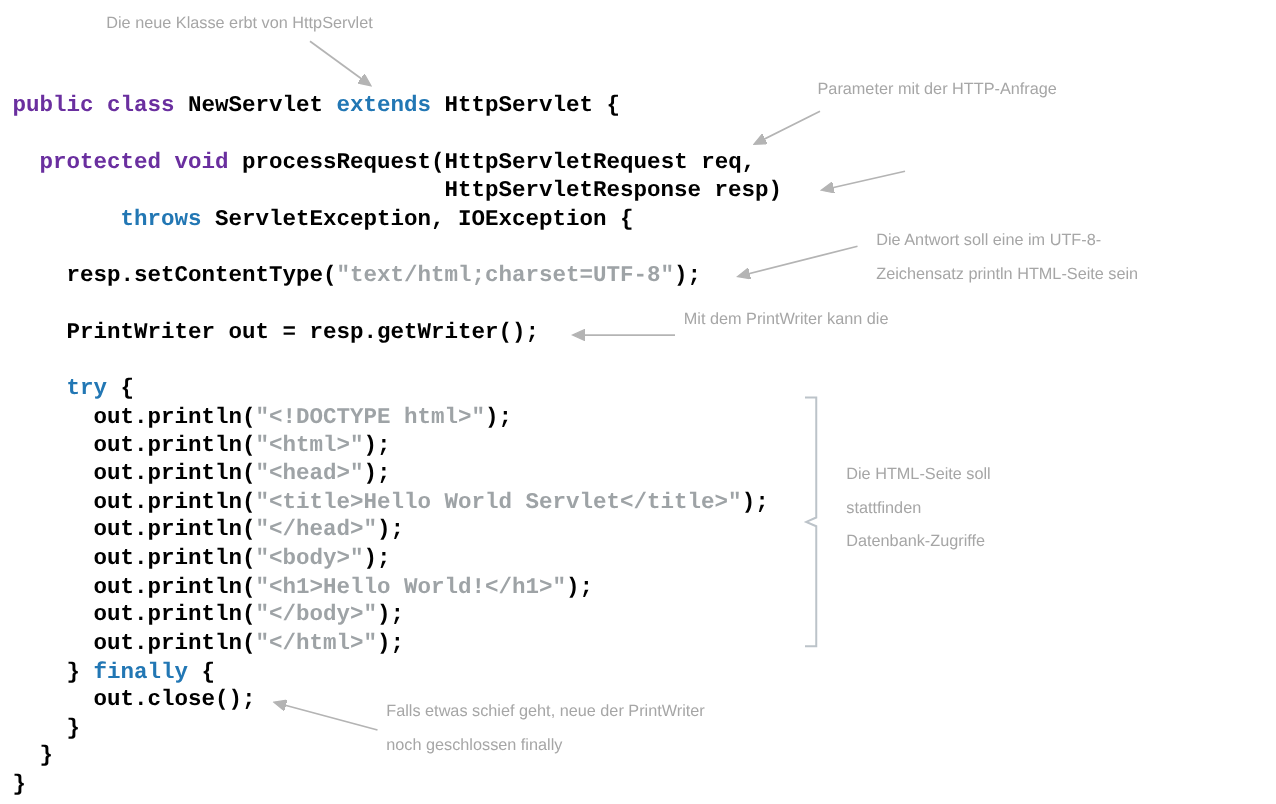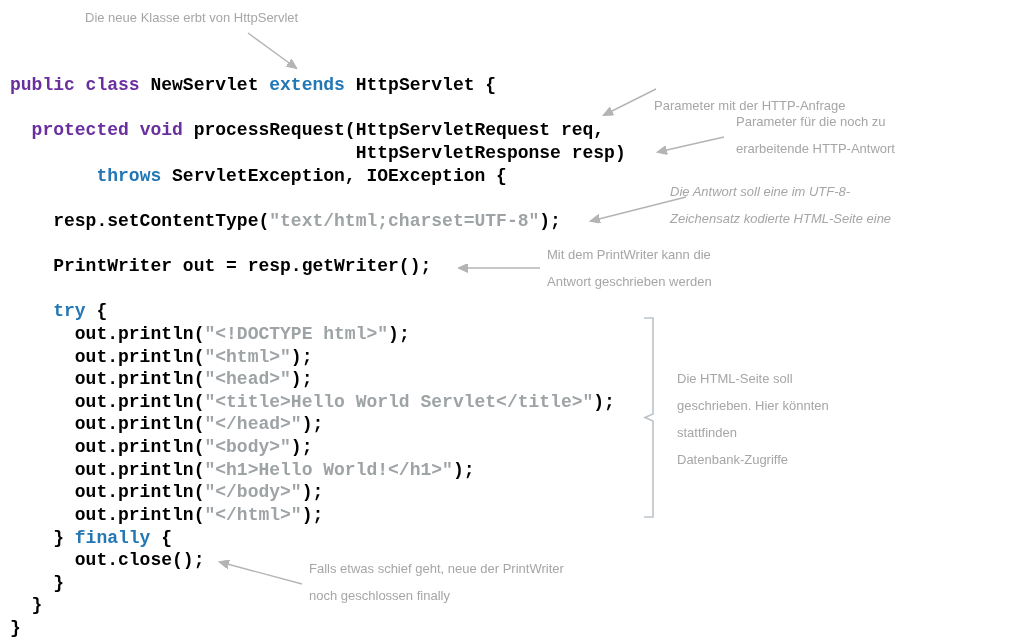"Parameter mit der HTTP-Anfrage" #ann-request { margin-top: 35px -> none }
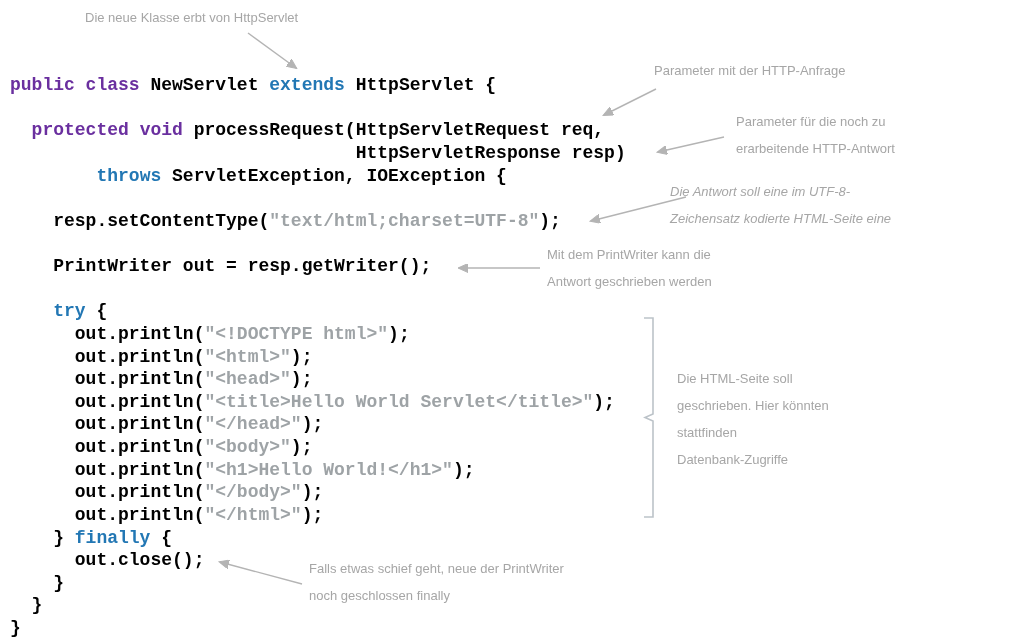"Parameter für die noch zu" div.ann { html: <div> <span>Parameter für die noch zu</span> <span>erarbeitende HTTP-Antwort</span> </div> -> none }
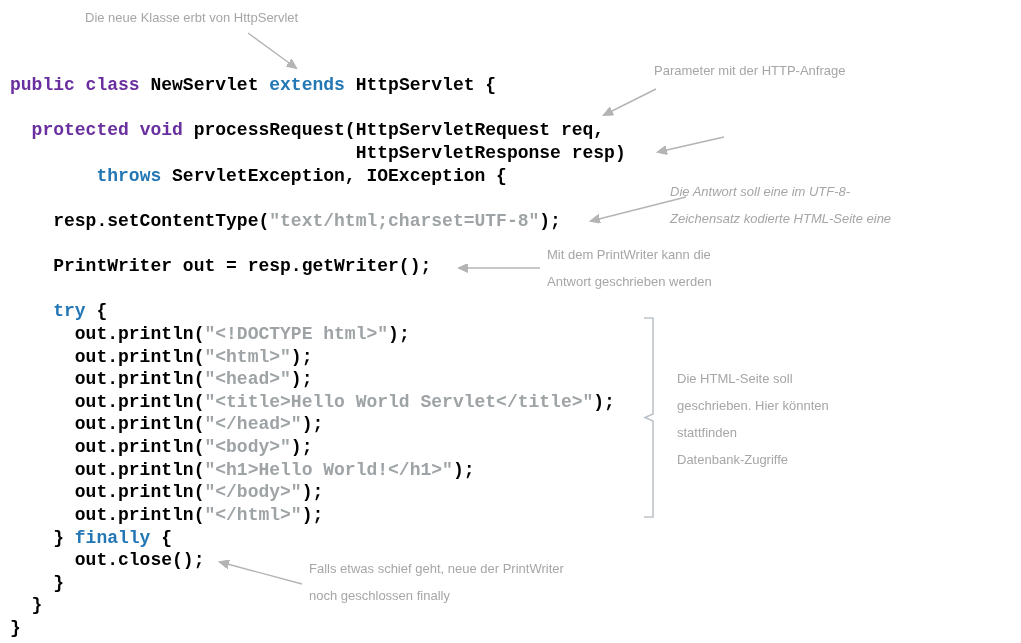"Die Antwort soll eine im" #ann-contenttype { font-style: italic -> none; left: 670px -> 701px }
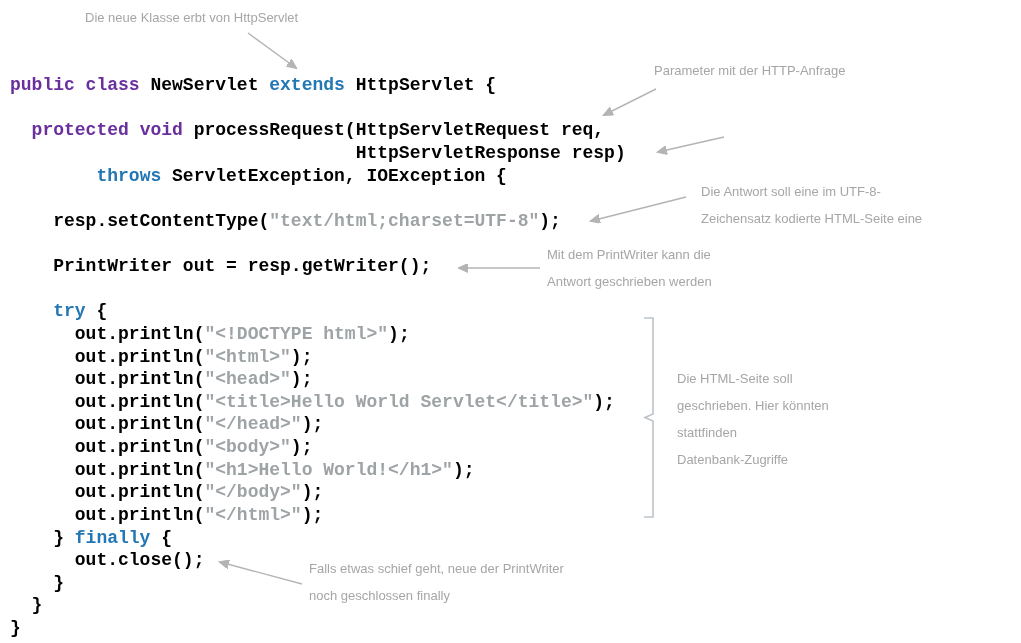"Zeichensatz kodierte HTML-Seite eine" span.ann-line { text: kodierte HTML-Seite eine -> println HTML-Seite sein }
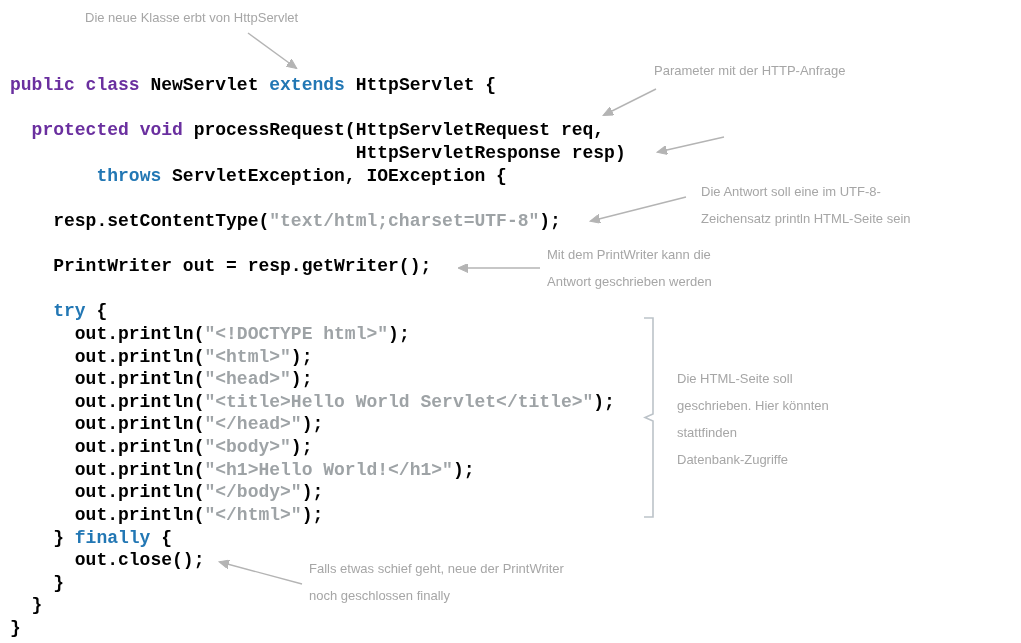"Antwort geschrieben werden" span.ann-line { html: <span>Antwort geschrieben werden</span> -> none }
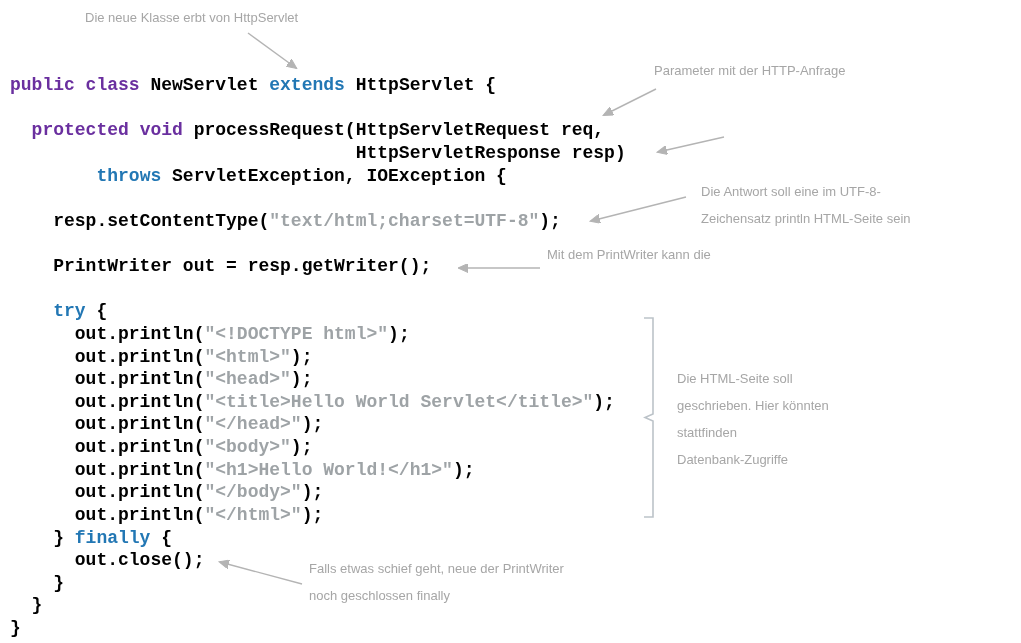"geschrieben. Hier könnten" span.ann-line { html: <span>geschrieben. Hier könnten</span> -> none }
